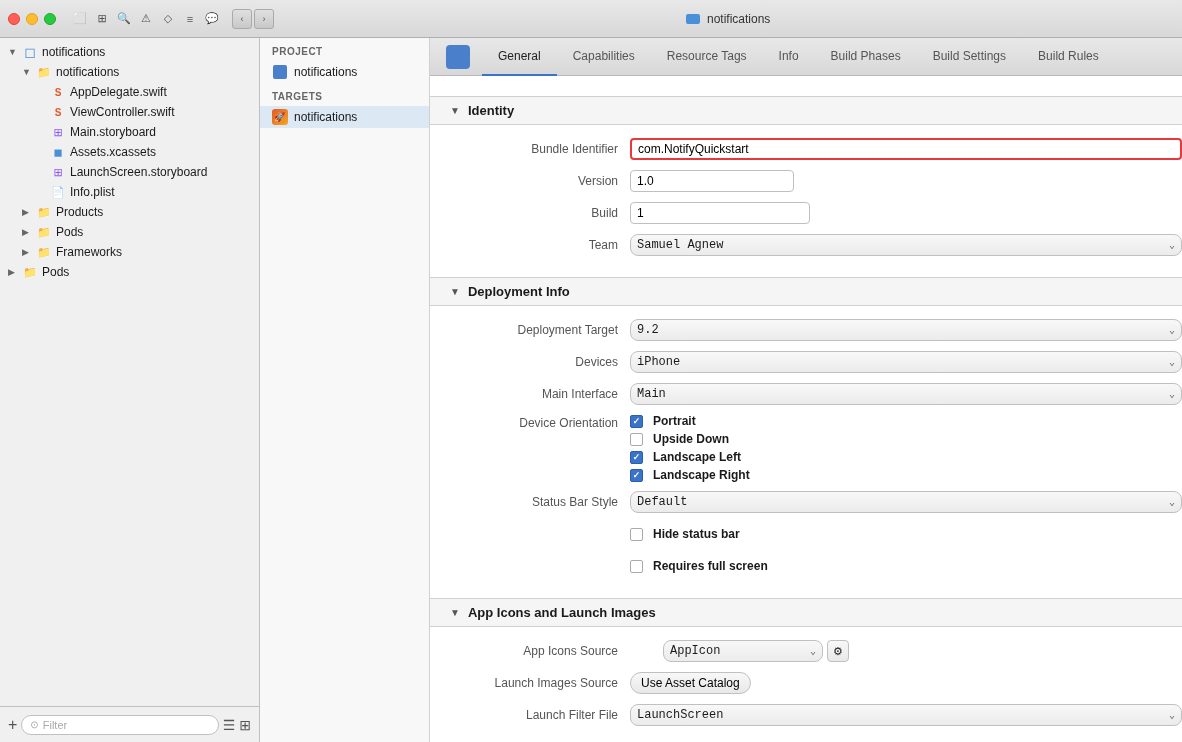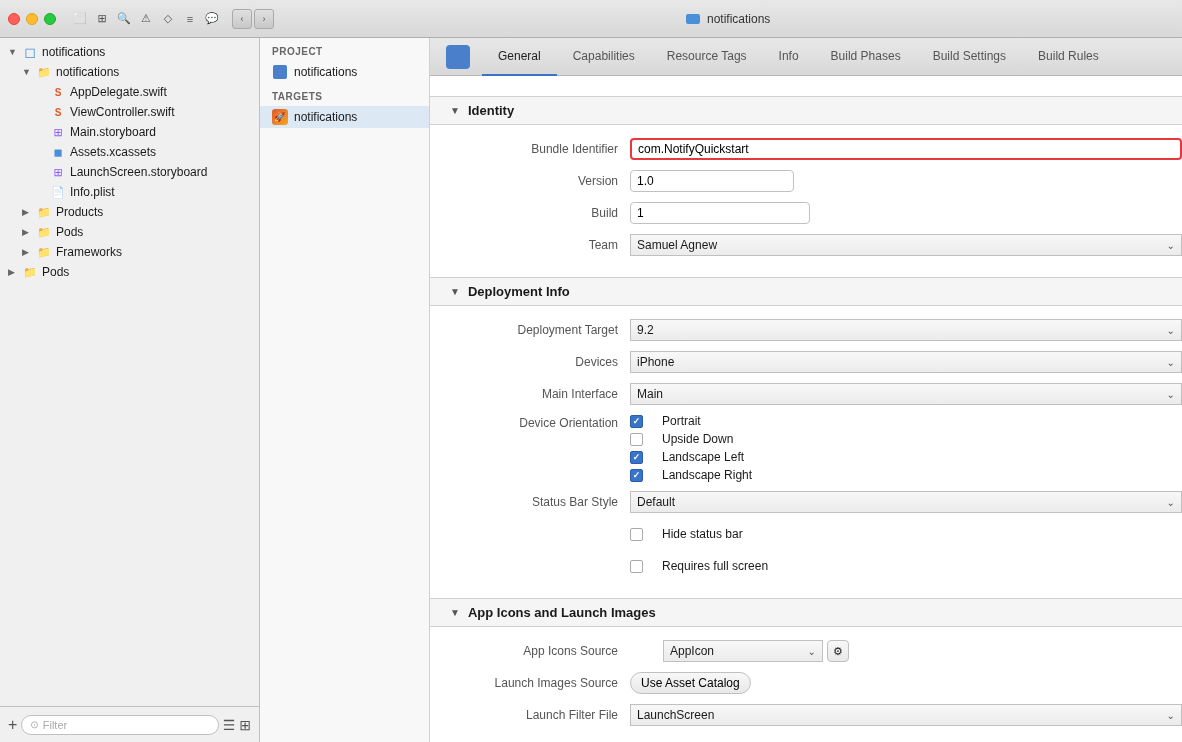"Samuel Agnew" .select-box { border-radius: 0 -> 8px; font-family: none -> Liberation Mono, monospace }
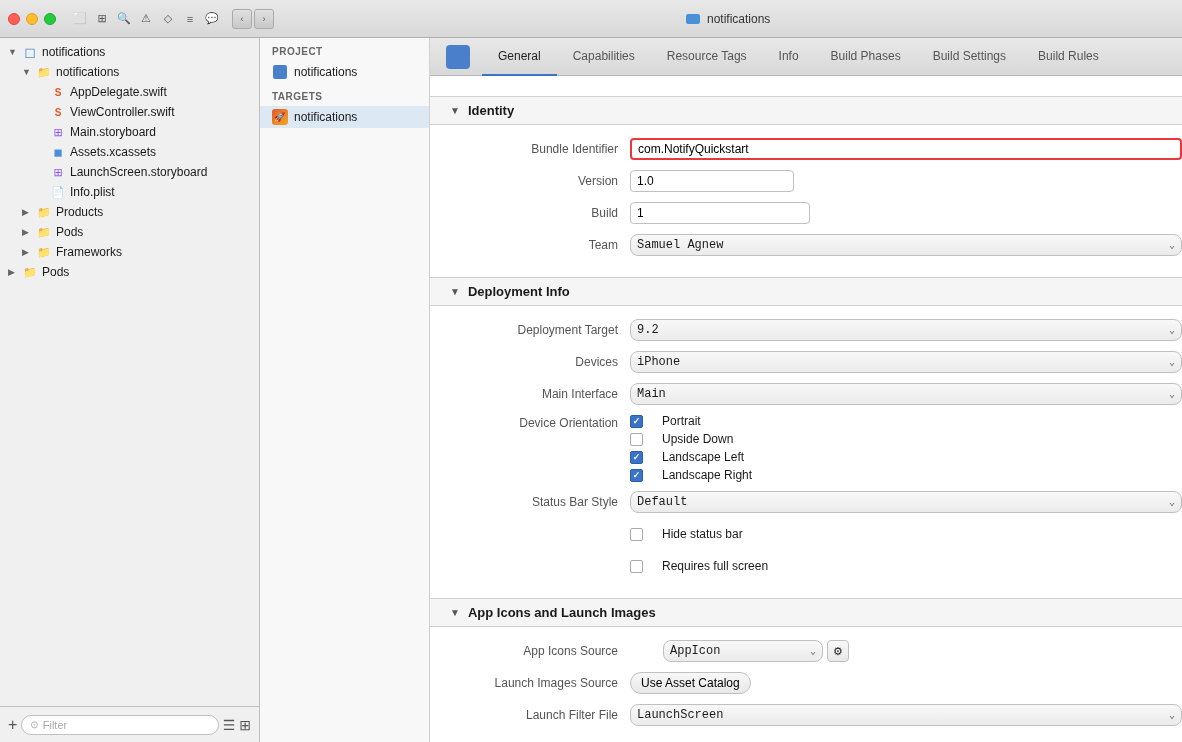"Portrait" .checkbox-row { font-weight: none -> bold; gap: 19px -> 10px }
